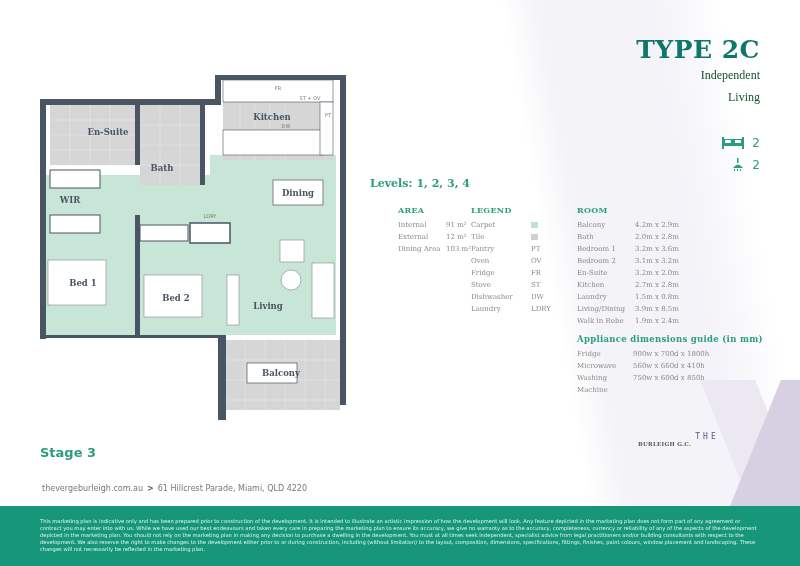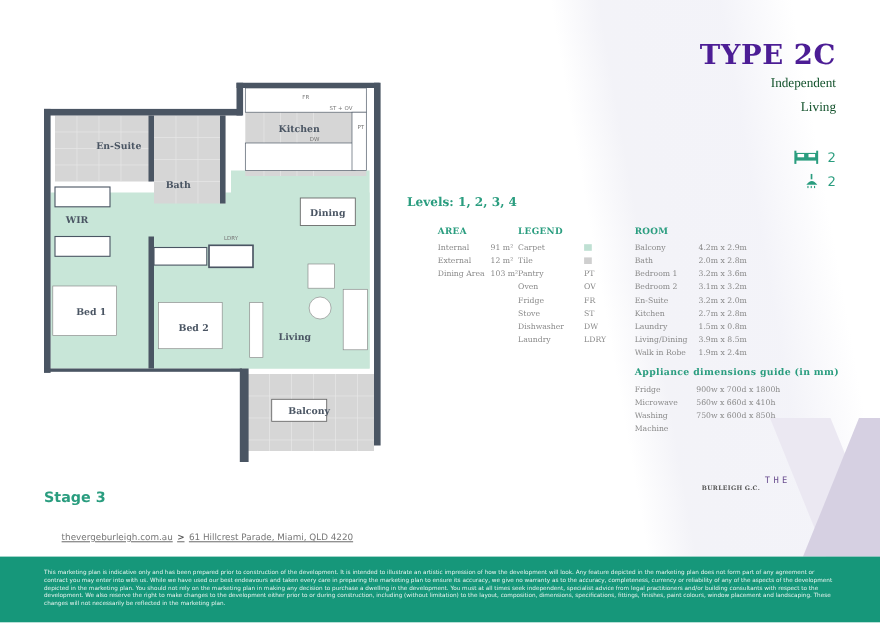"TYPE 2C" .type-title { color: #4c1d95 -> #0f766e }
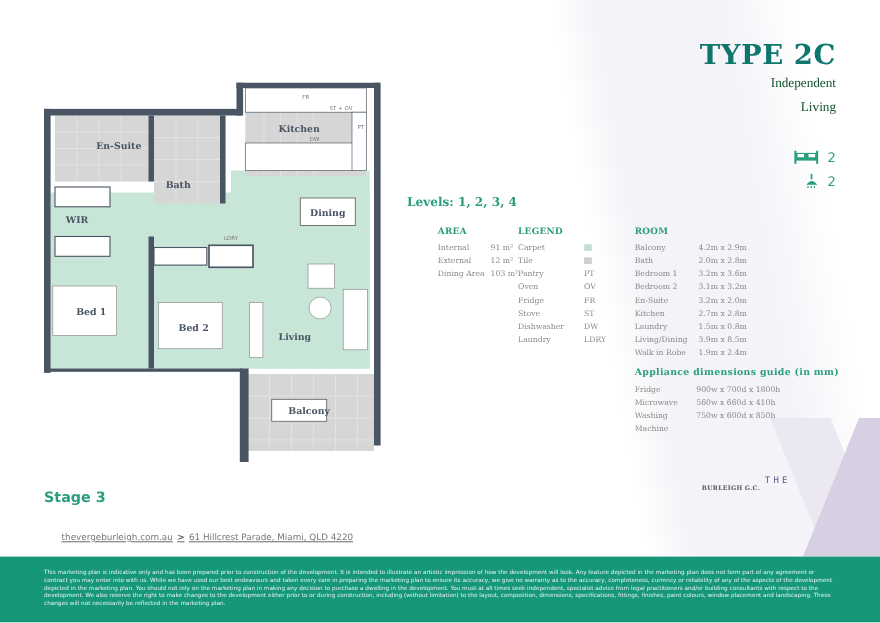"thevergeburleigh.com.au > 61 Hillcrest" .address { left: 56px -> 42px; text-decoration: underline -> none }
